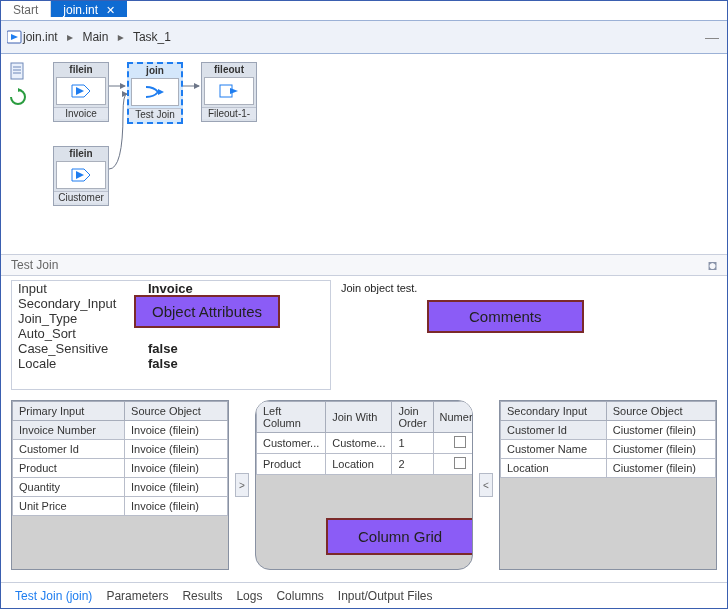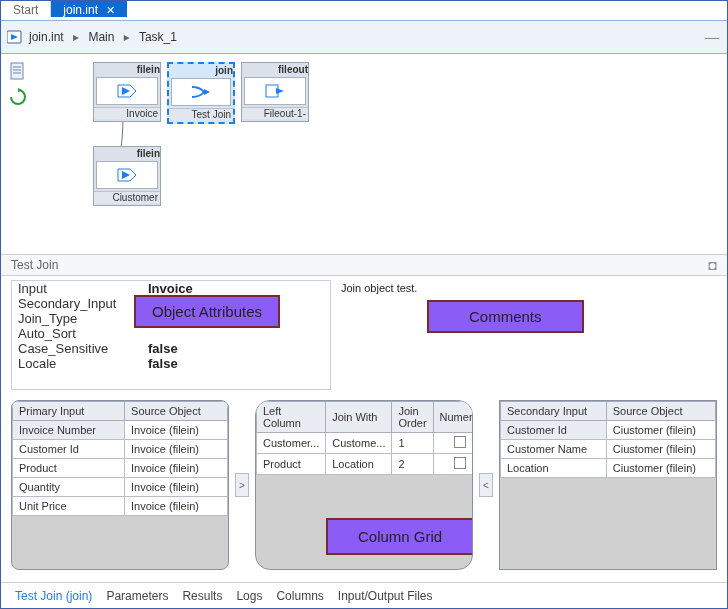"join.int ▸ Main ▸ Task_1" .toolbar2 { gap: 6px -> 0 }
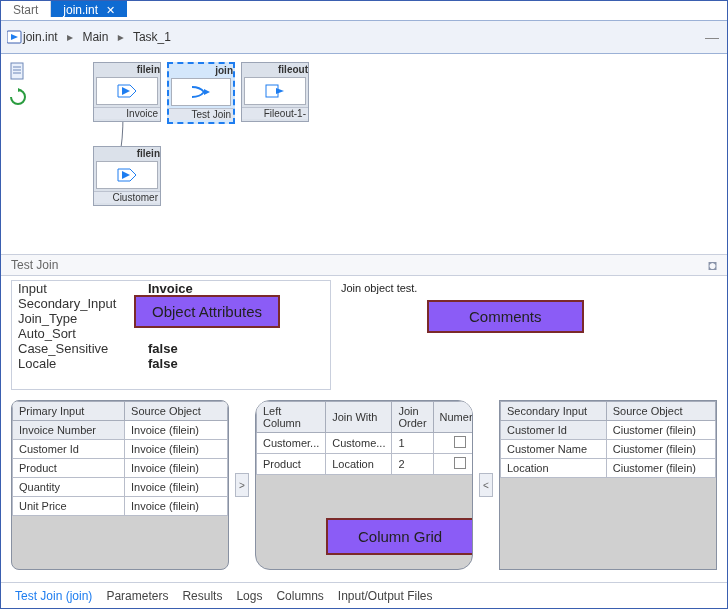"filein" .node { margin-left: 40px -> none; text-align: right -> center; width: 68px -> 56px }
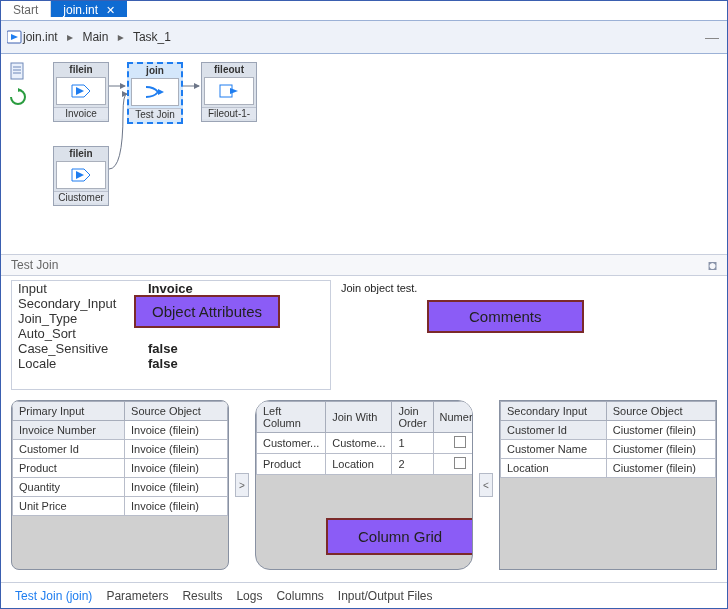"Primary Input" .gridwrap.w1 { border-radius: 8px -> none }
